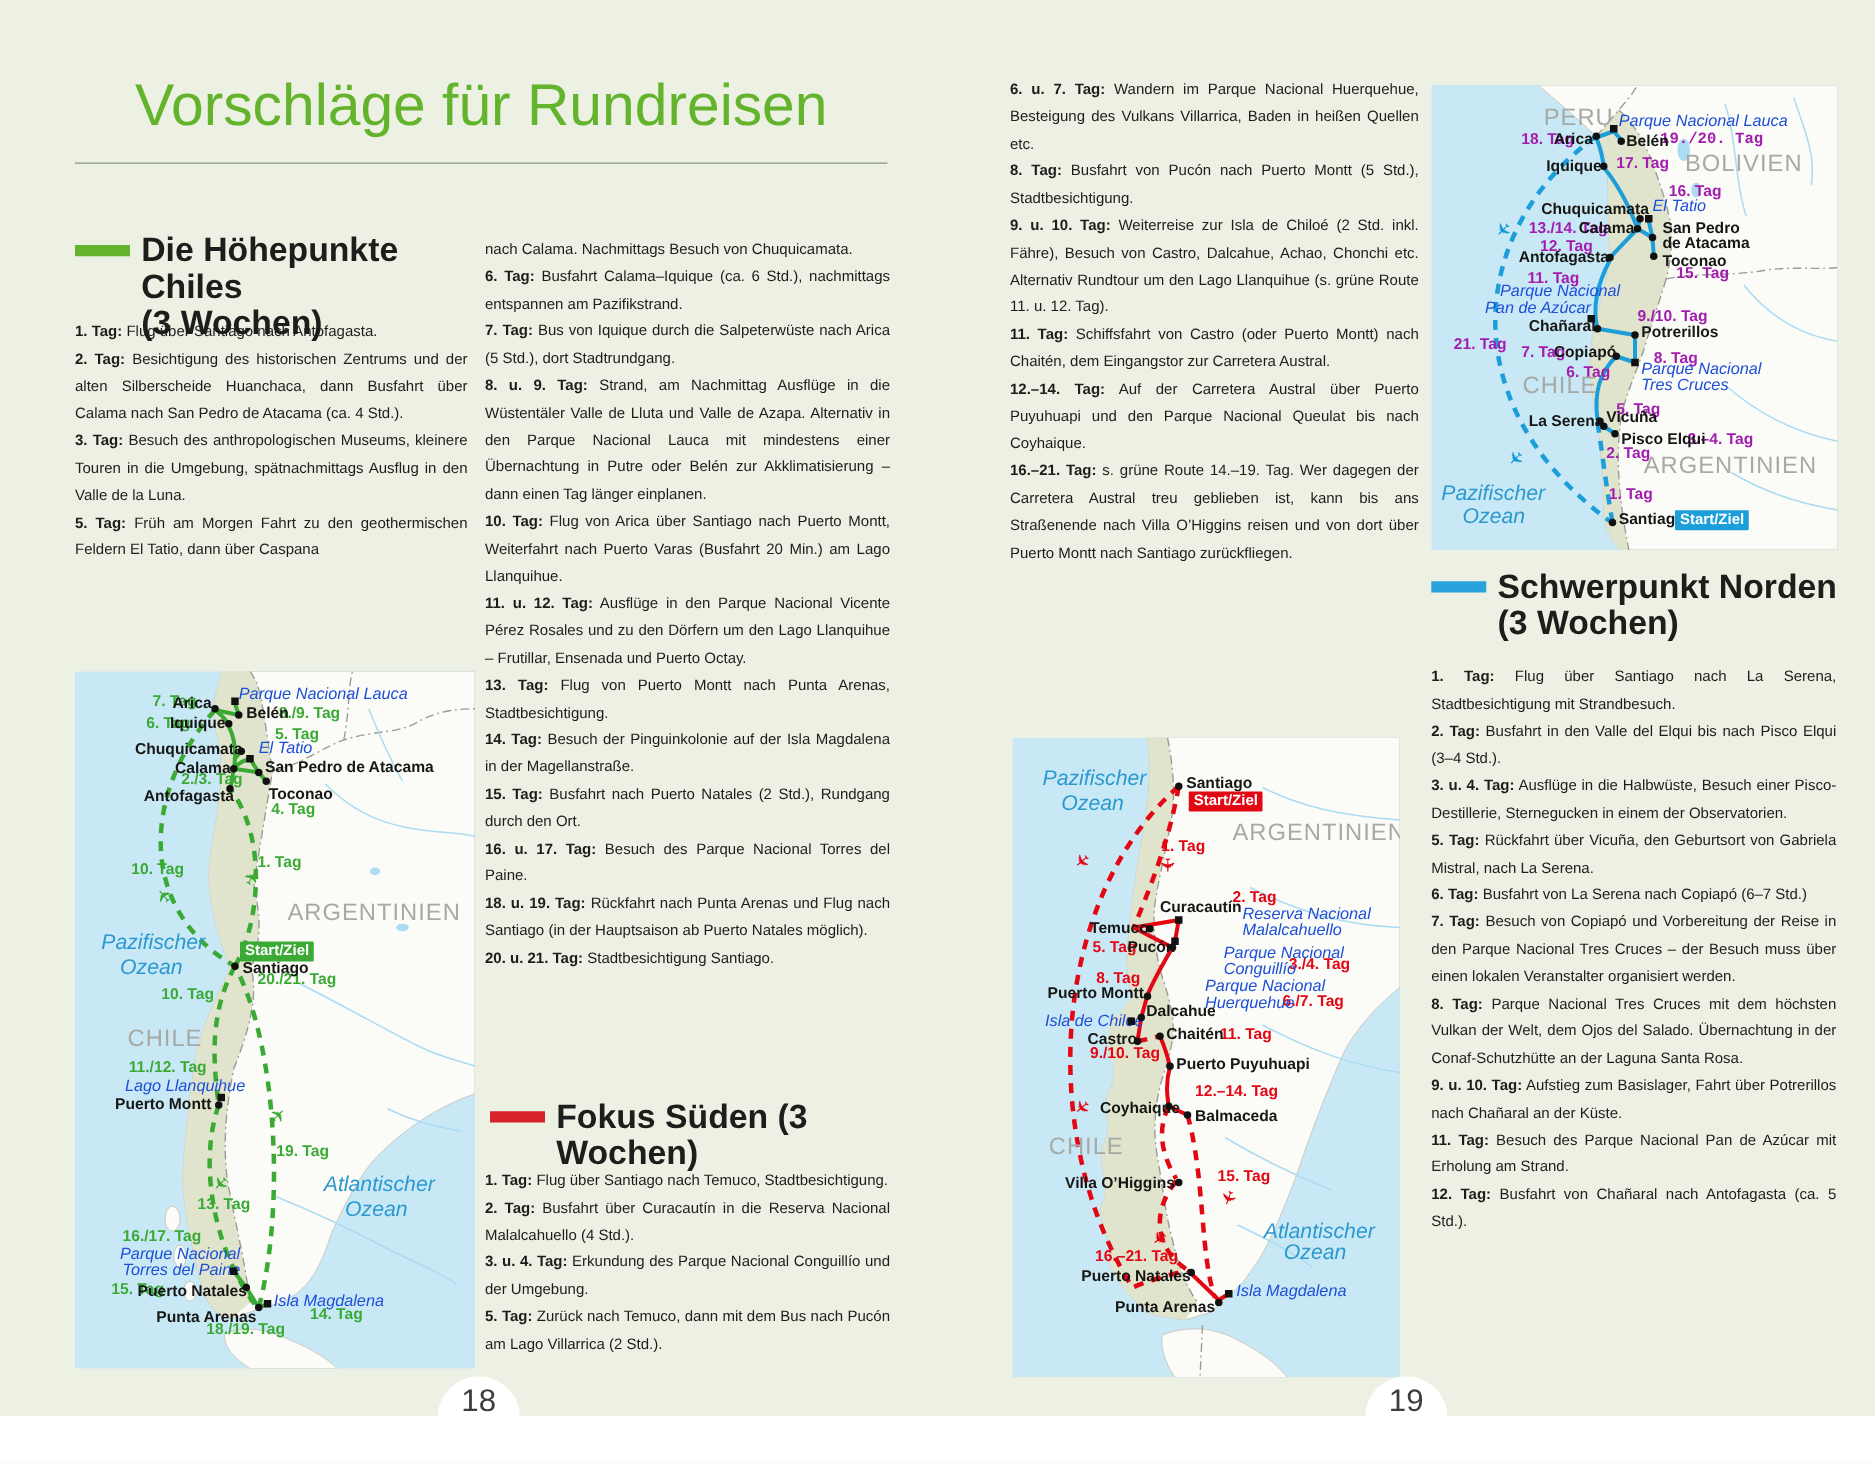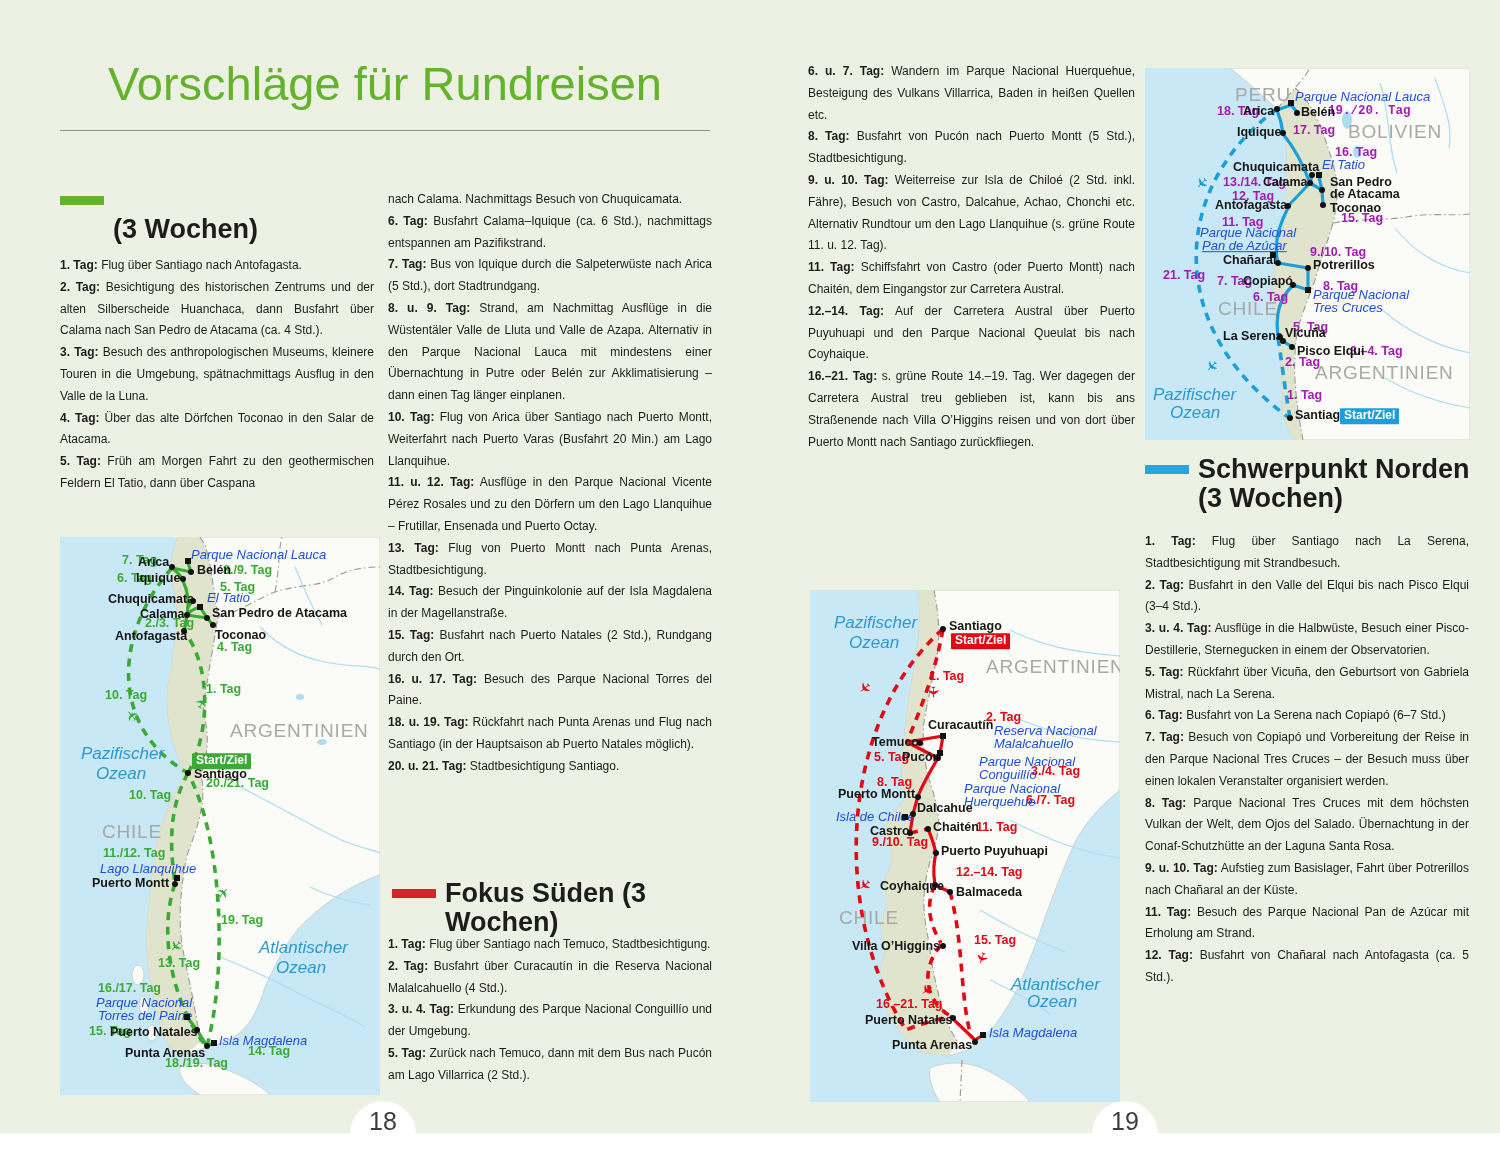"Die Höhepunkte Chiles" span { html: none -> <span>Die Höhepunkte Chiles</span> }
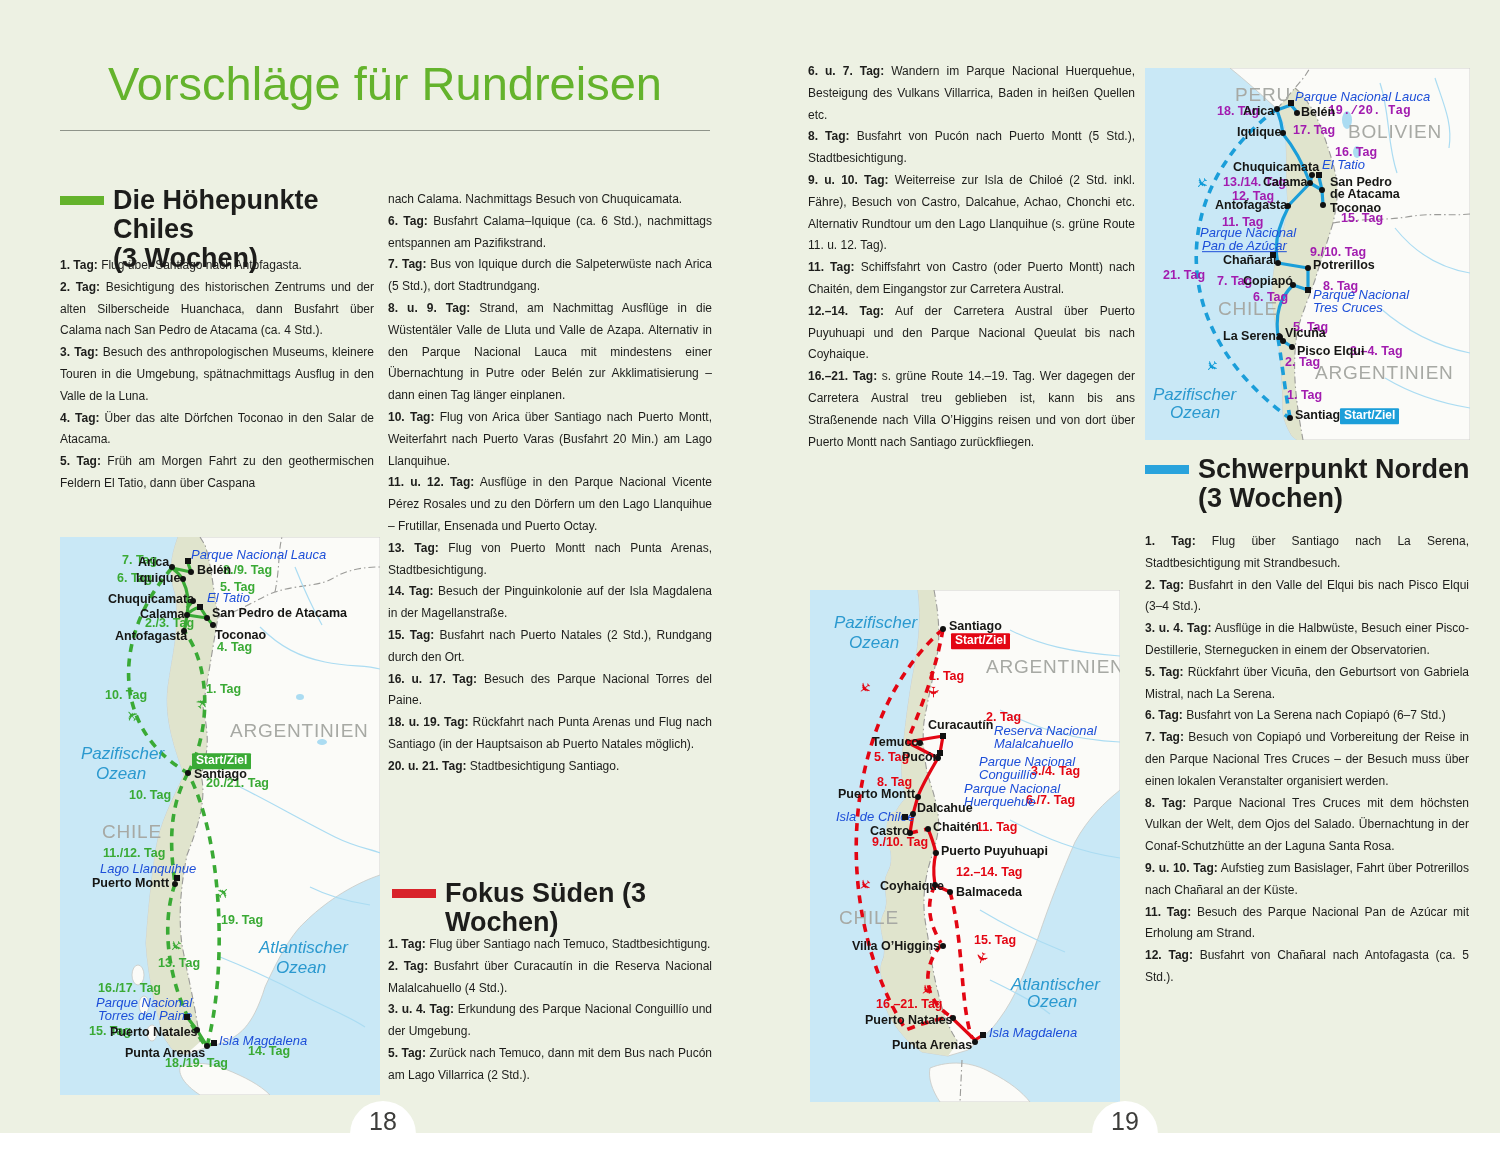"Pan de Azúcar" span.map-label { left: 57px -> 43px; text-decoration: underline -> none }
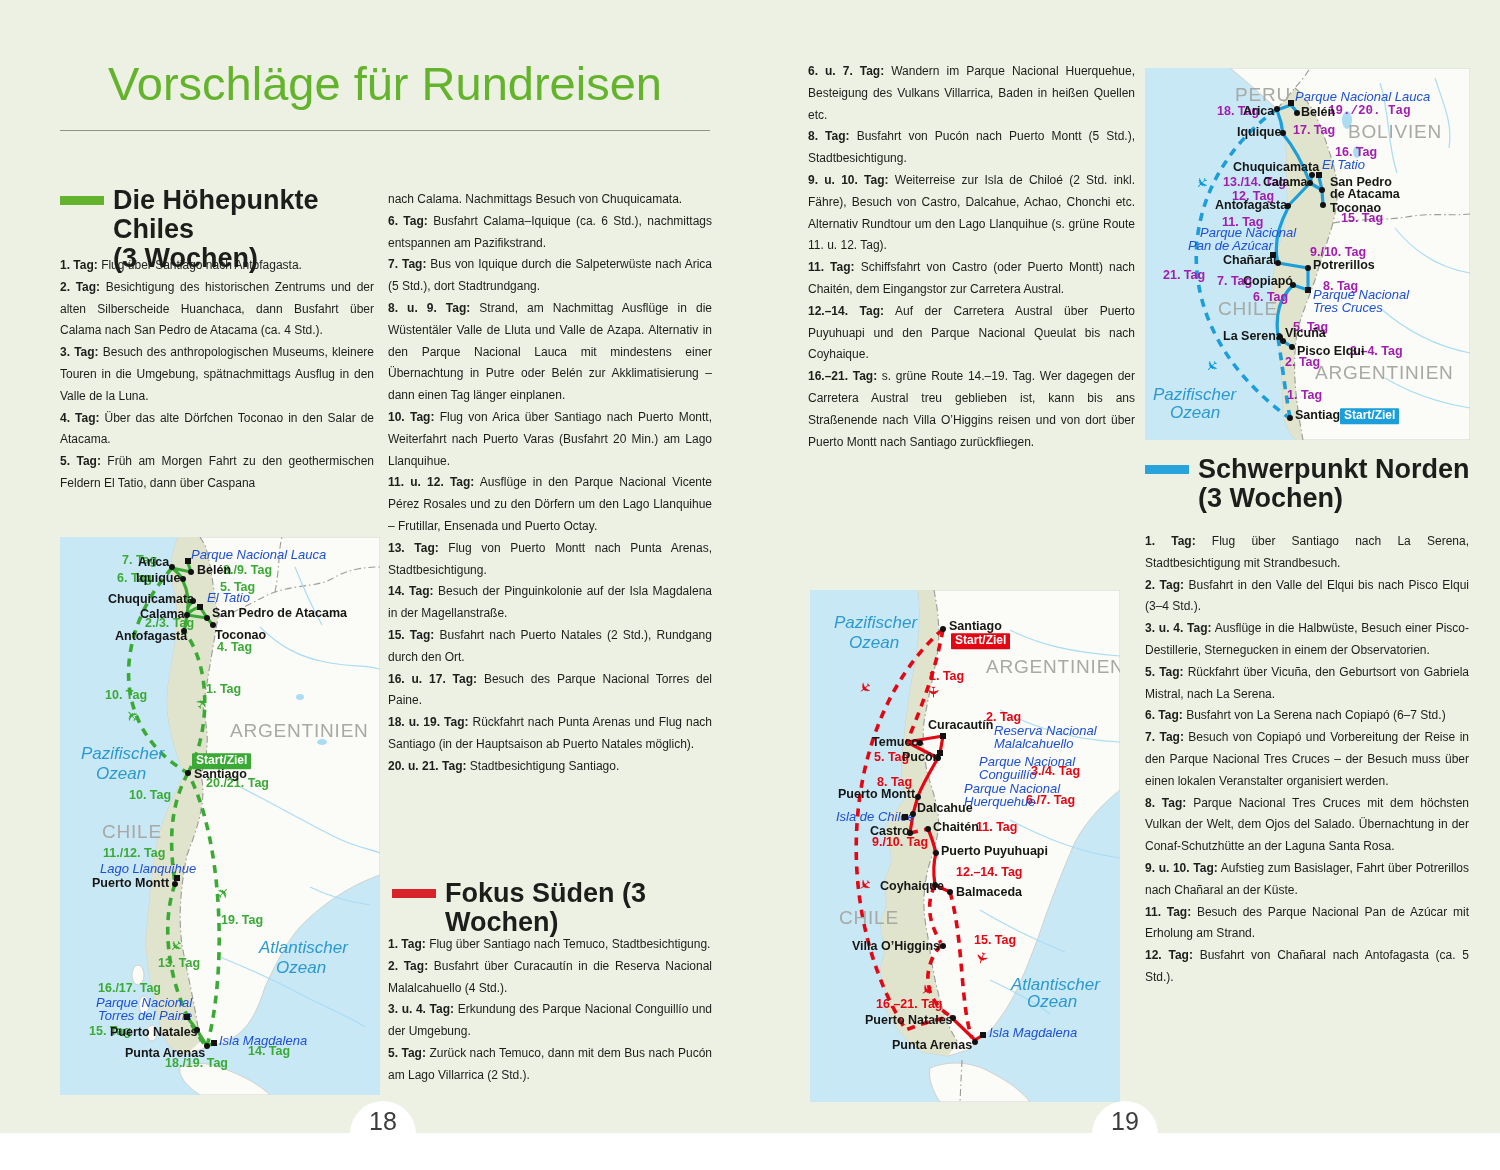"4. Tag: Über das alte" p.it { html: <p><b>4. Tag:</b> <span>Über das alte Dörfchen Toconao in den Salar de Atacama.</span></p> -> none }
